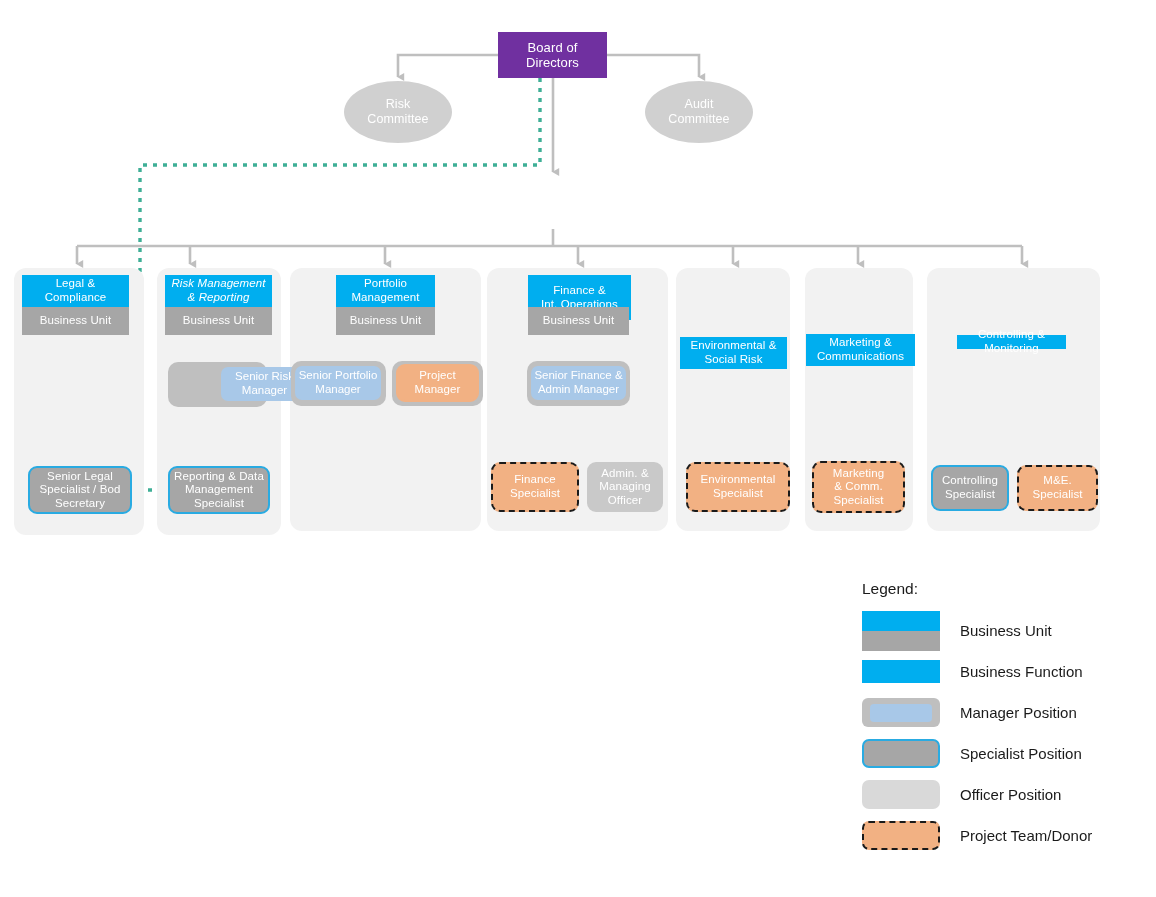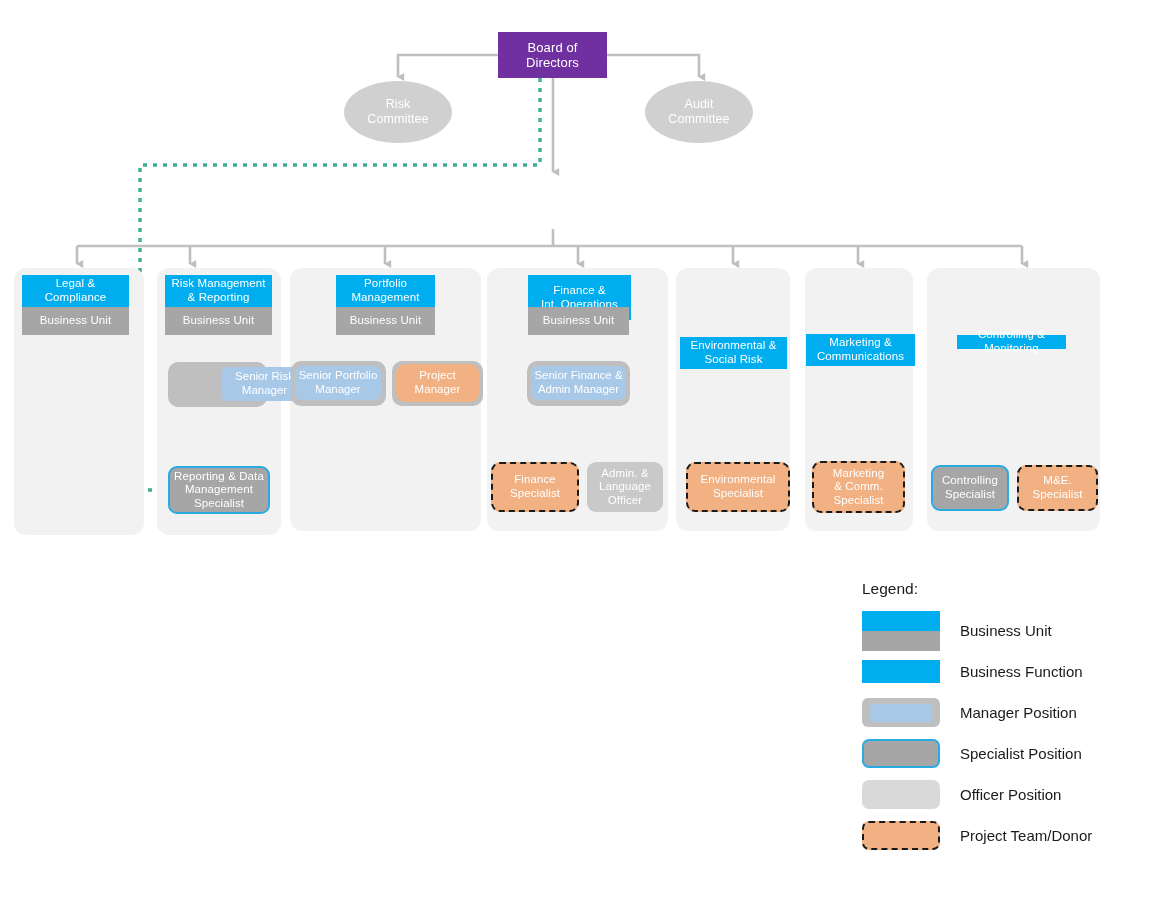"Risk Management" div.node { font-style: none -> italic }
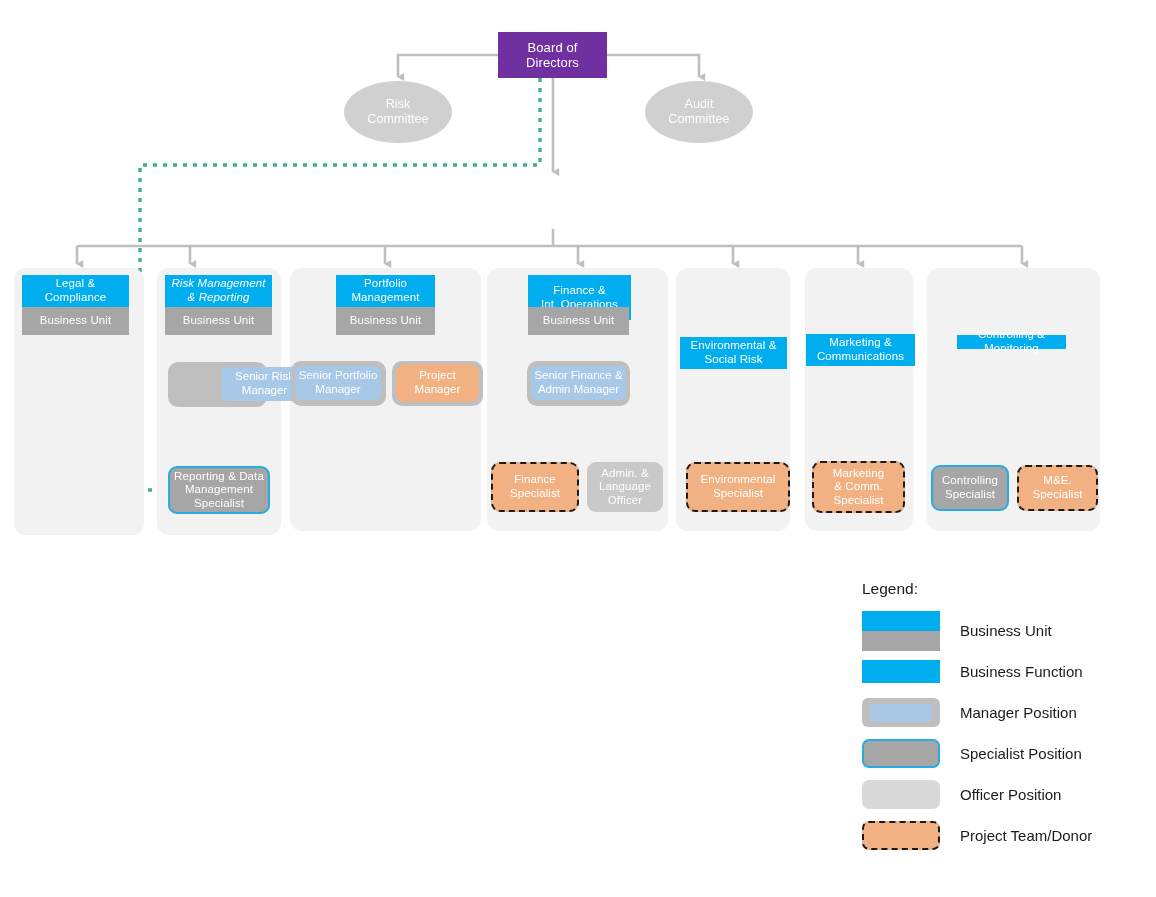"Senior Legal" div.node { html: none -> <div> <span> <span>Senior Legal</span><br> <span>Specialist / Bod</span><br> <span>Secretary</span> </span> </div> }
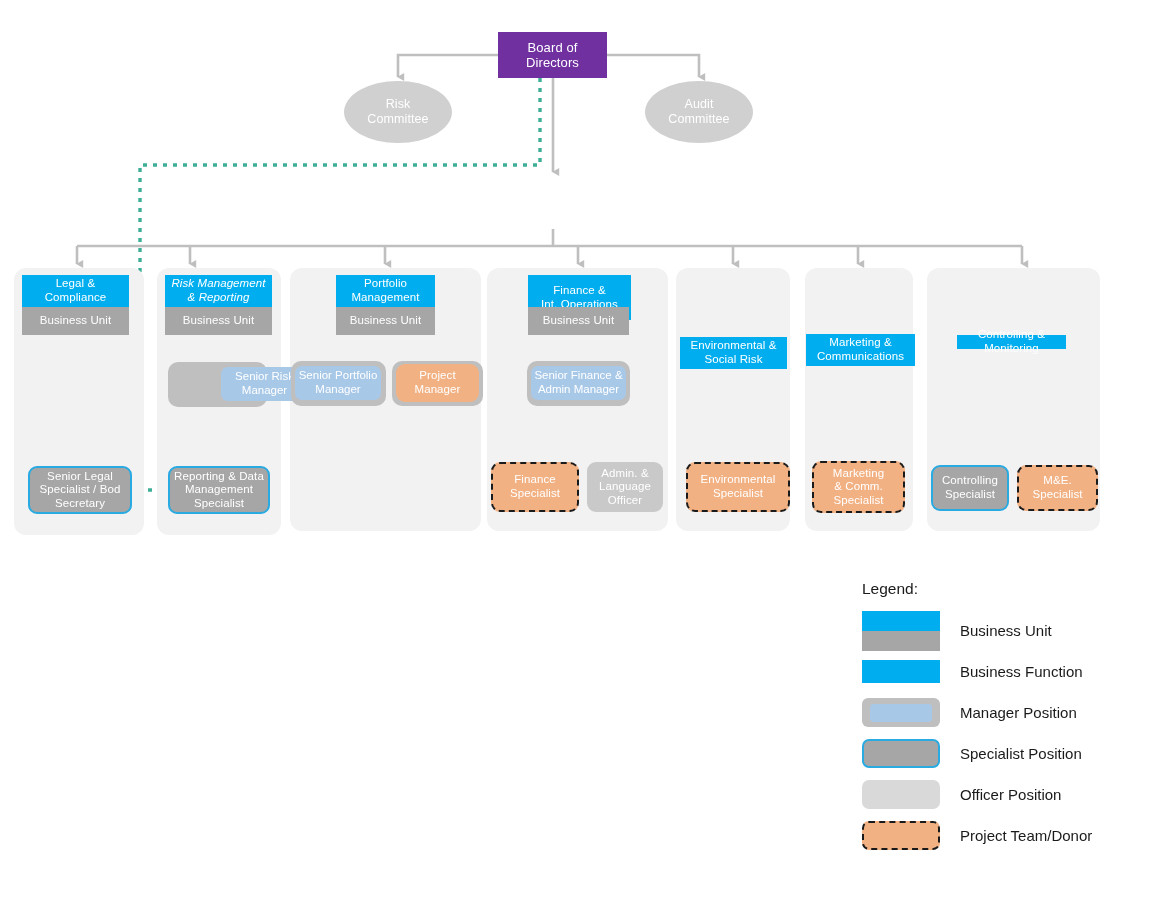"Language" span { text: Language -> Managing }
